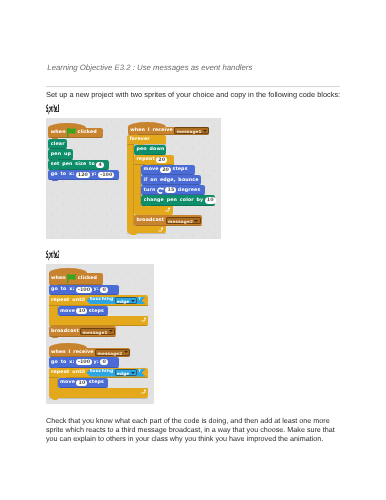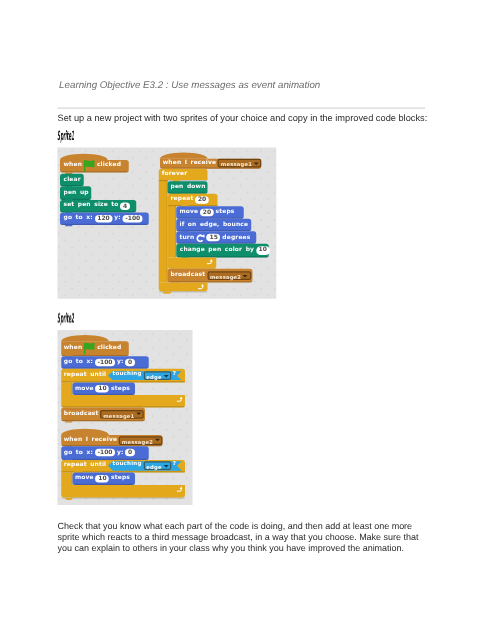"Learning Objective E3.2 : Use" div.subtitle { text: animation -> handlers }
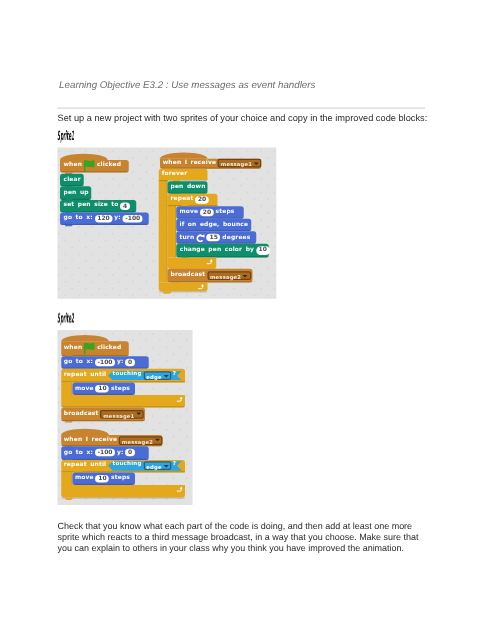"Set up a new project" div.intro { text: improved -> following }
